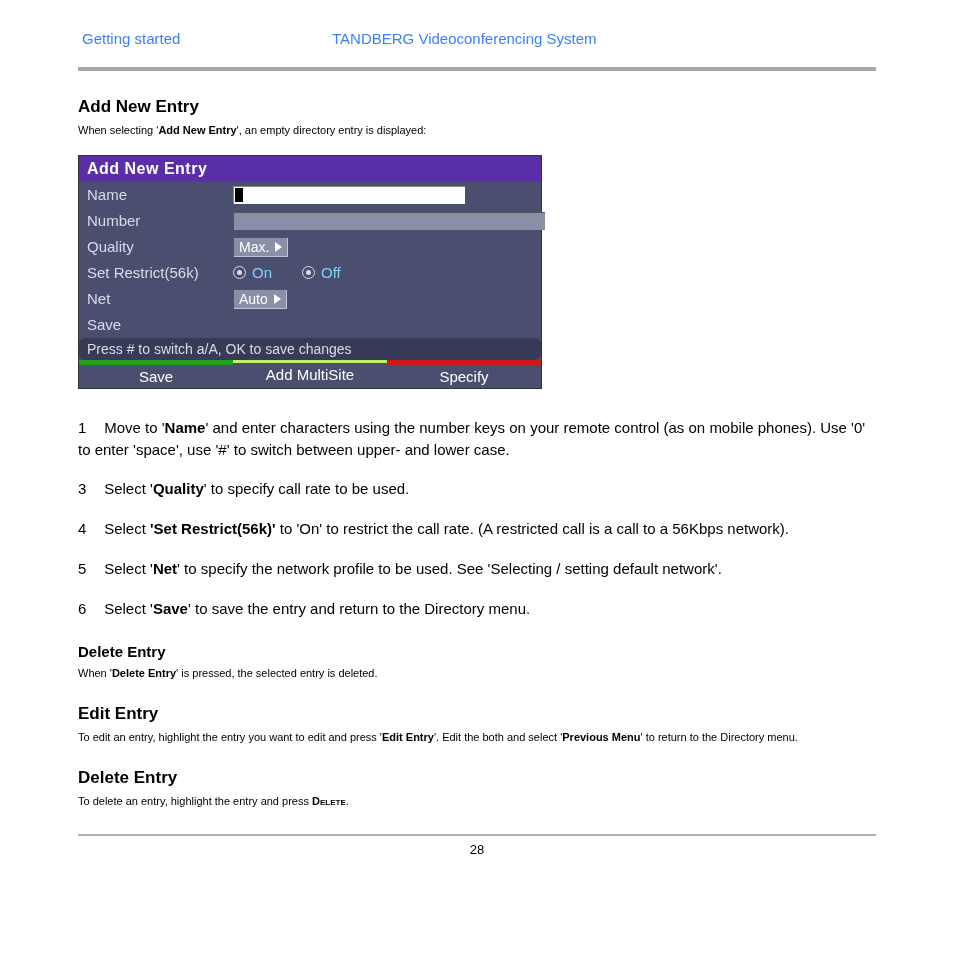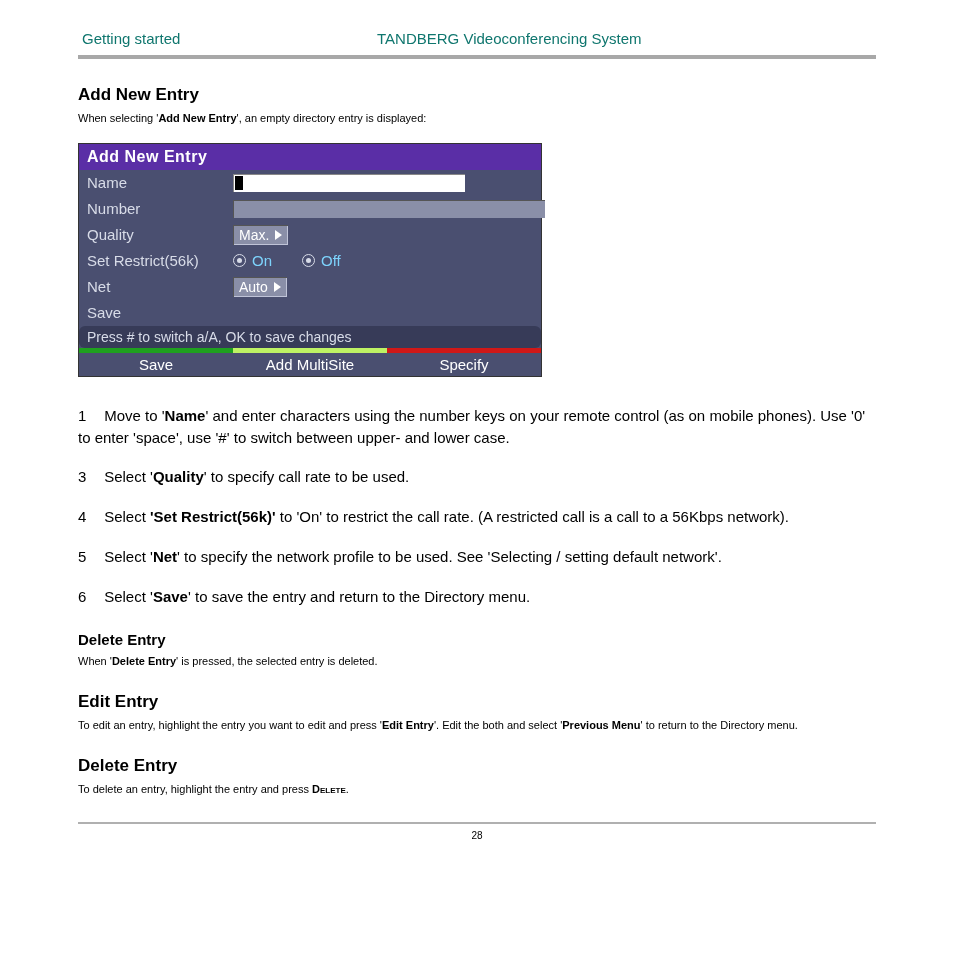"Getting started" .header-row { color: #0f766e -> #3b82f6; gap: 45px -> none; margin-bottom: 8px -> 20px }
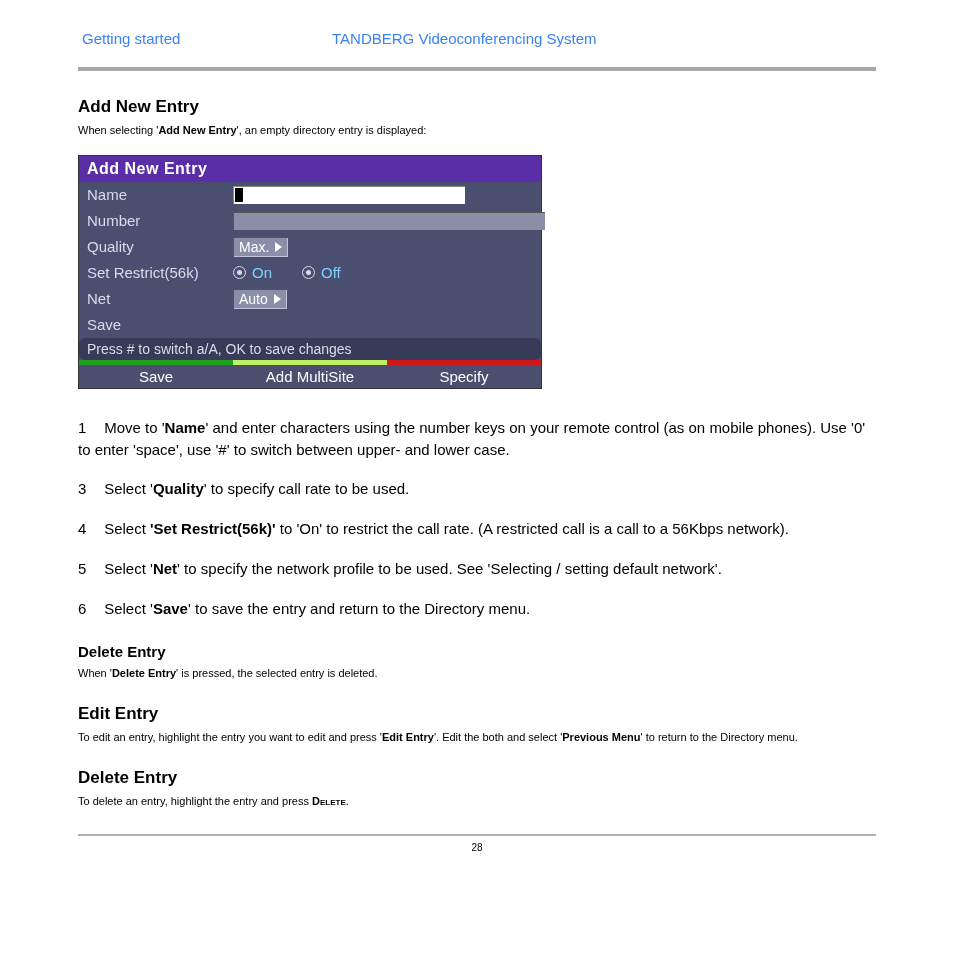"Add MultiSite" .ui-btn.multi { border-top: 5px solid #bef264 -> 3px solid #bef264 }
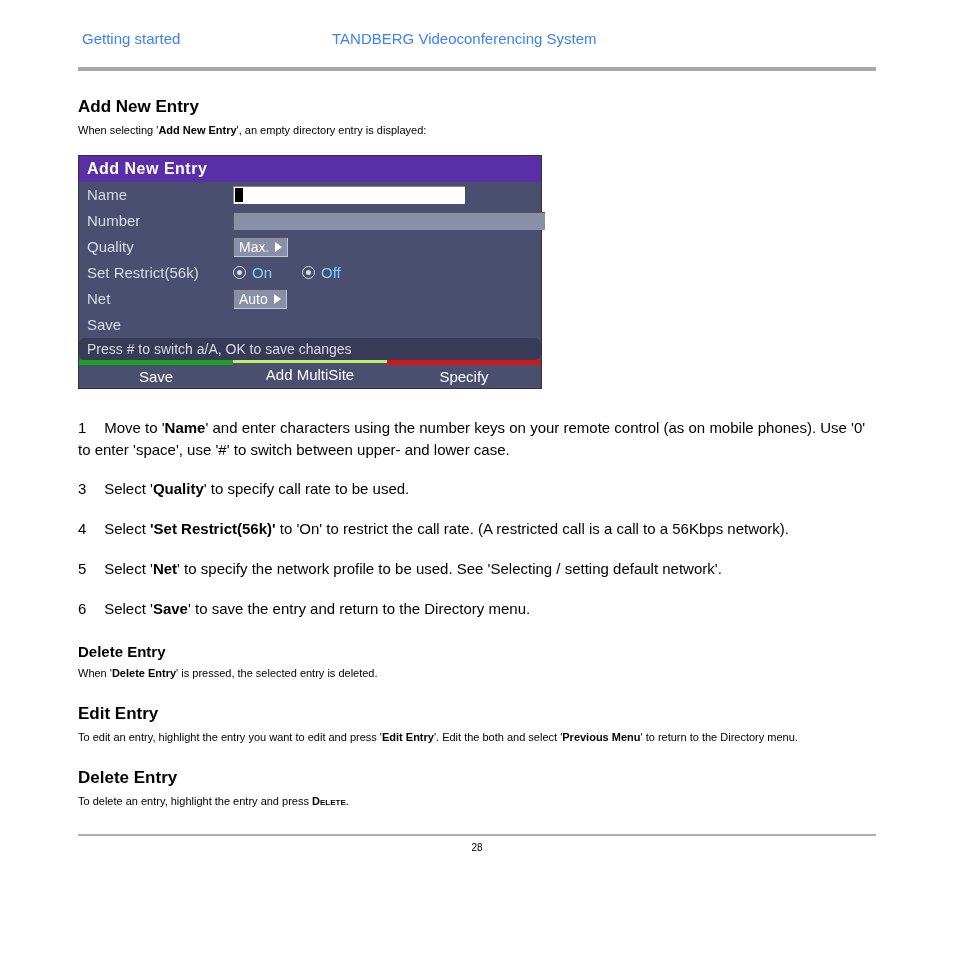"28" .page-num { font-size: 10px -> 13px }
